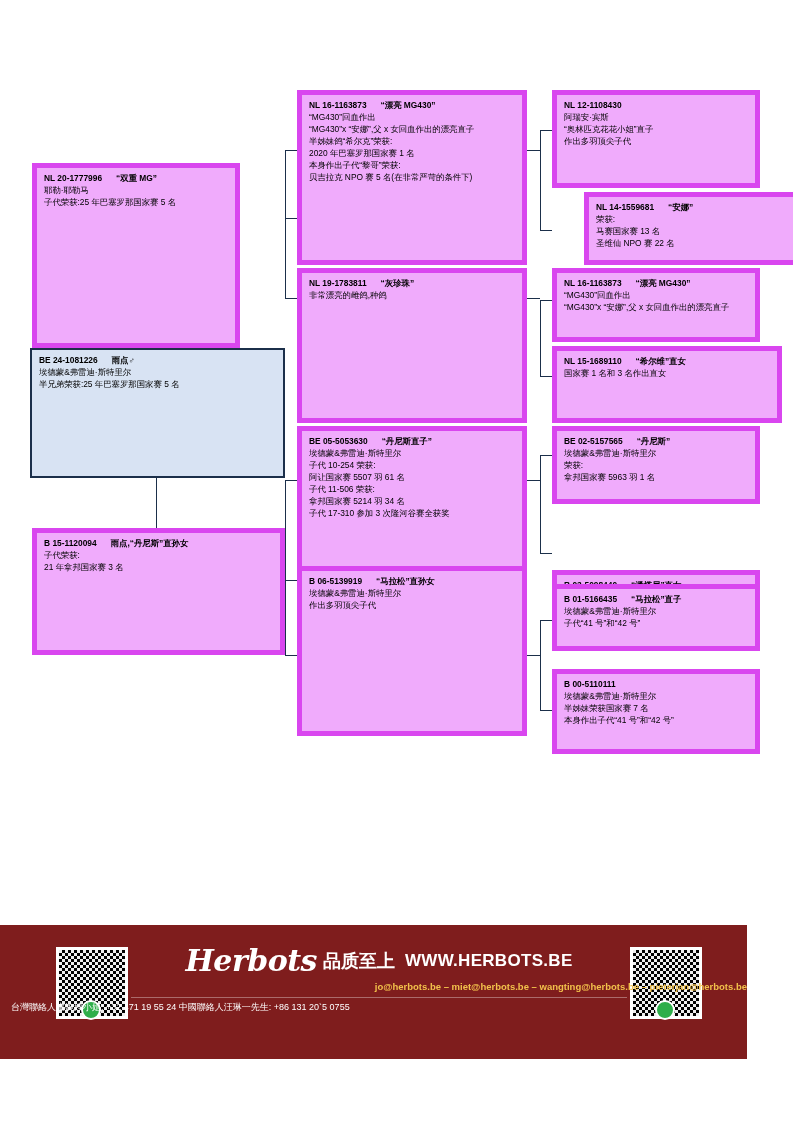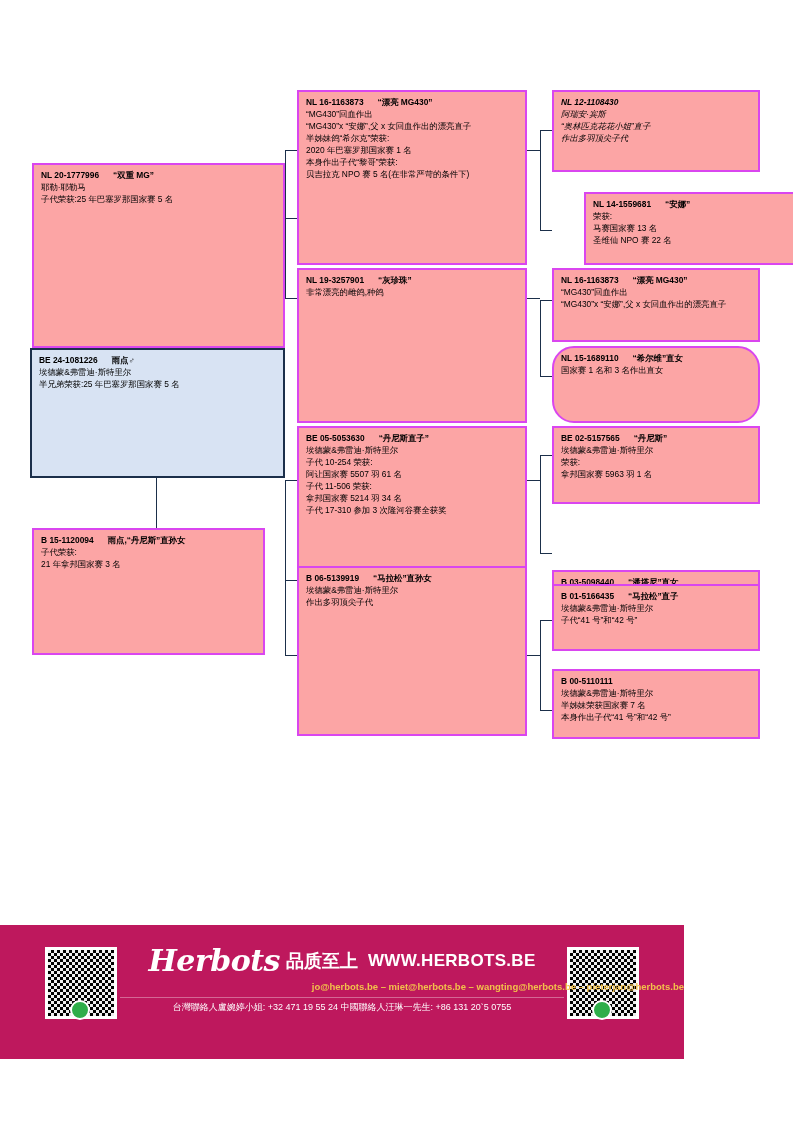"NL 16-1163873 “漂亮 MG430”" .box { background: #fca5a5 -> #f0abfc; border: 2px solid #d946ef -> 5px solid #d946ef }
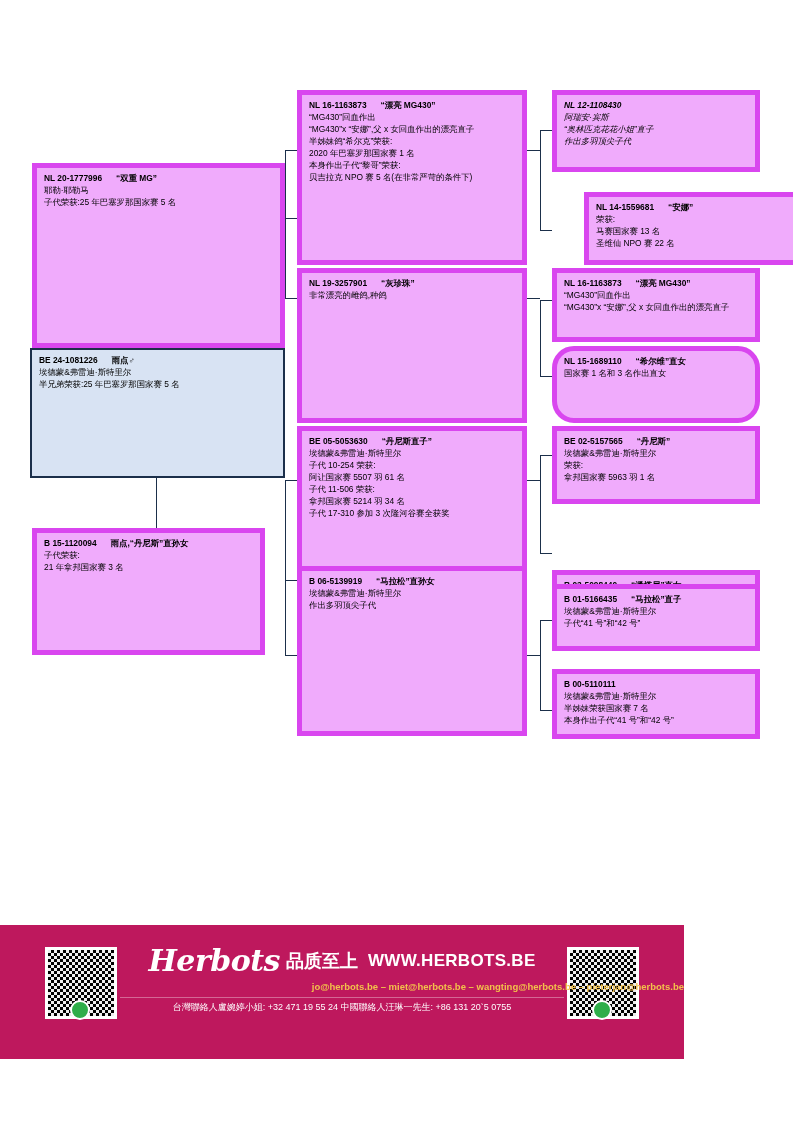"NL 12-1108430" div.box { font-style: italic -> none; height: 82px -> 98px }
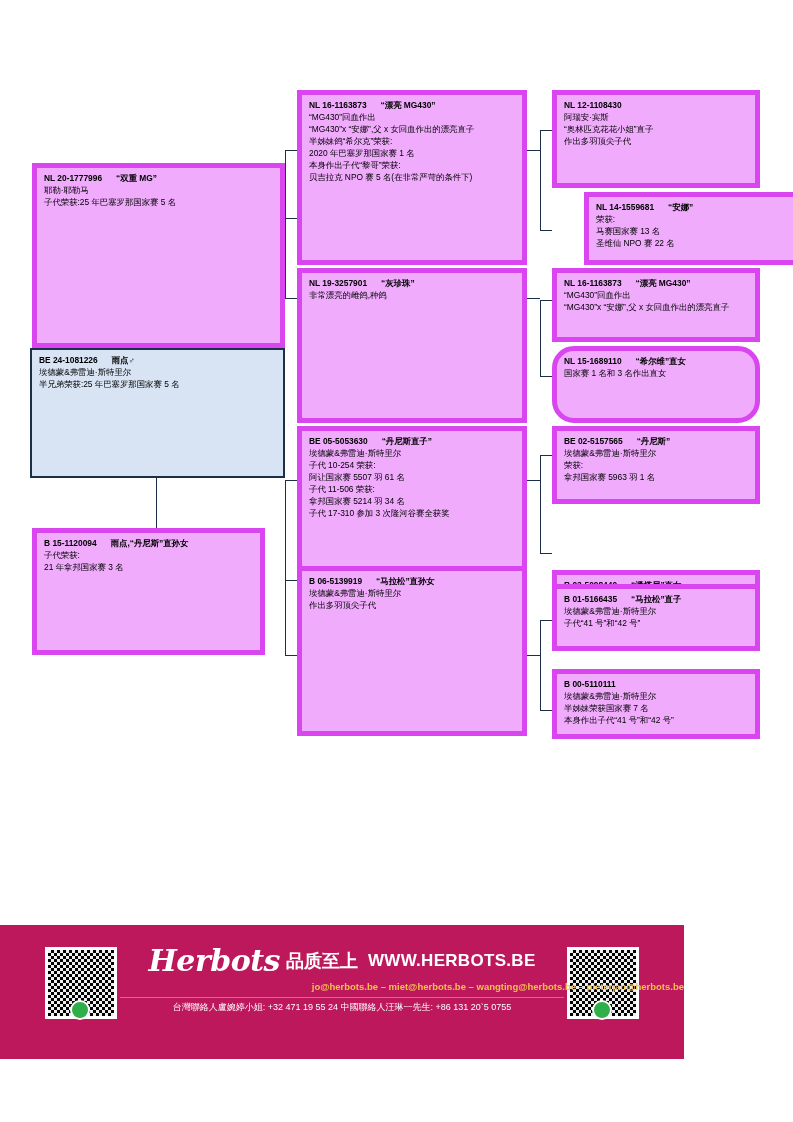"NL 20-1777996 “双重 MG”" div.box { width: 253px -> 208px }
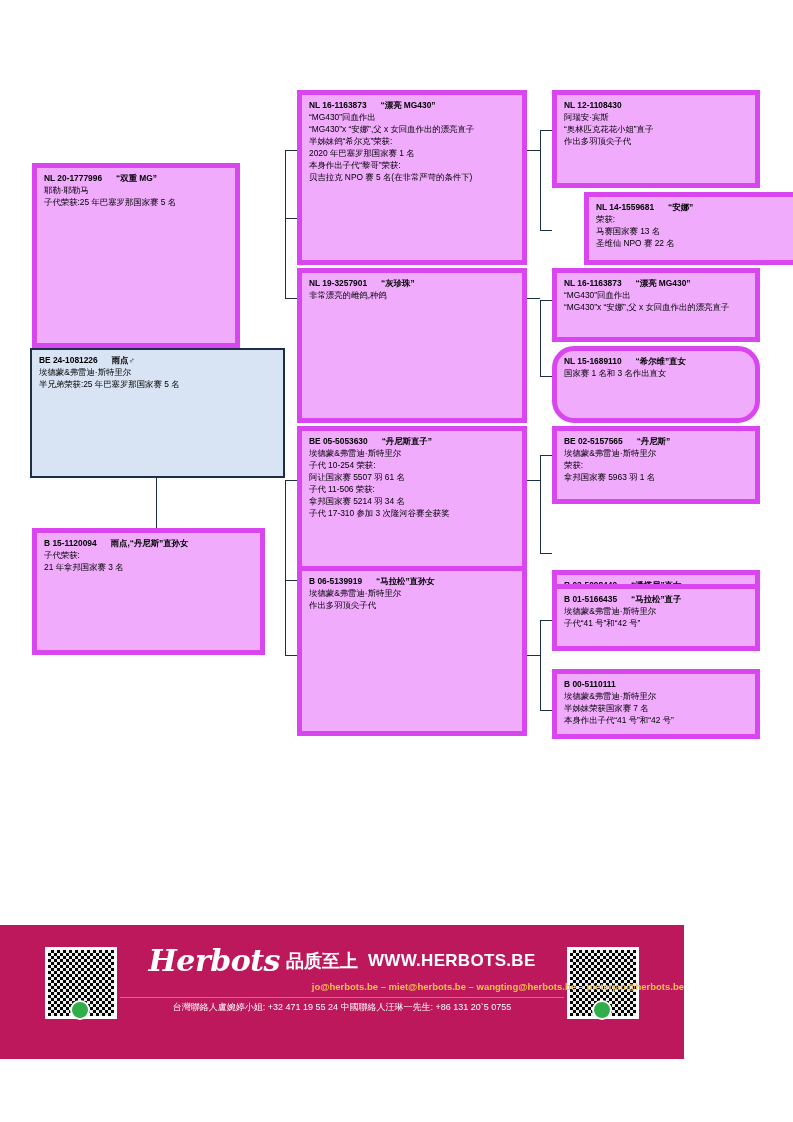"NL 19-3257901" span { text: 19-3257901 -> 19-1783811 }
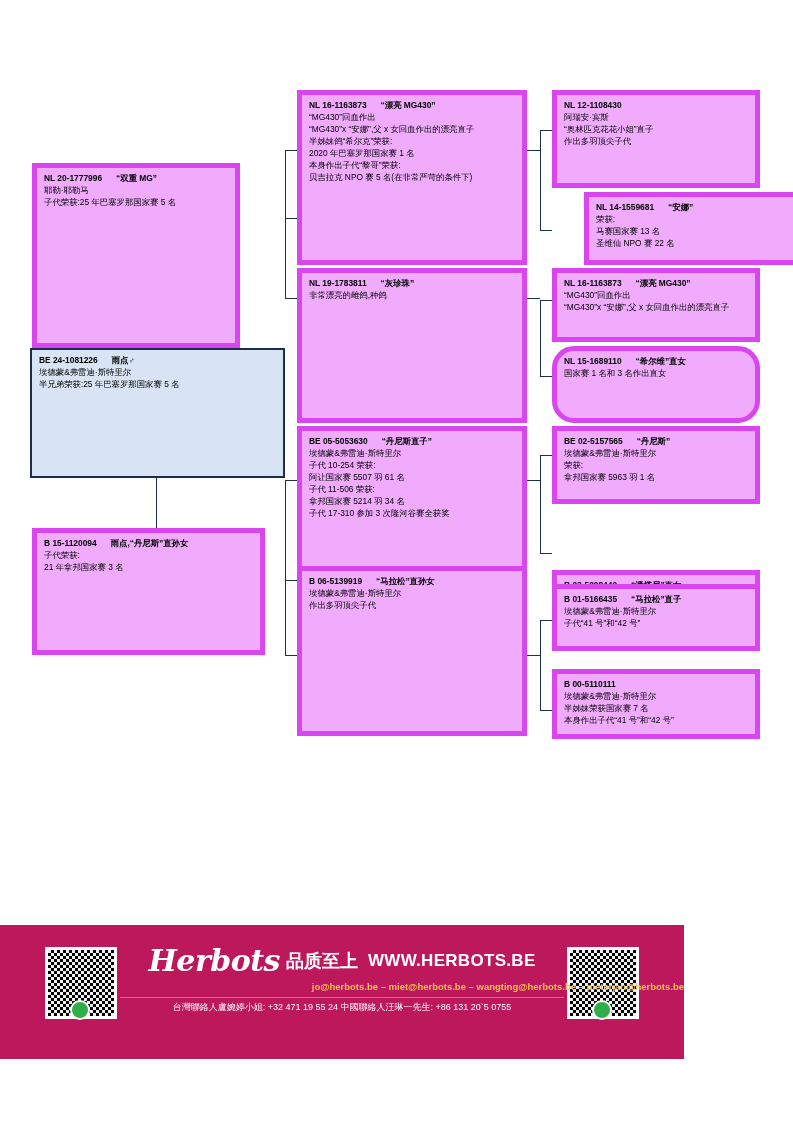"NL 15-1689110 “希尔维”直女" div.box { border-radius: 22px -> none; width: 208px -> 230px }
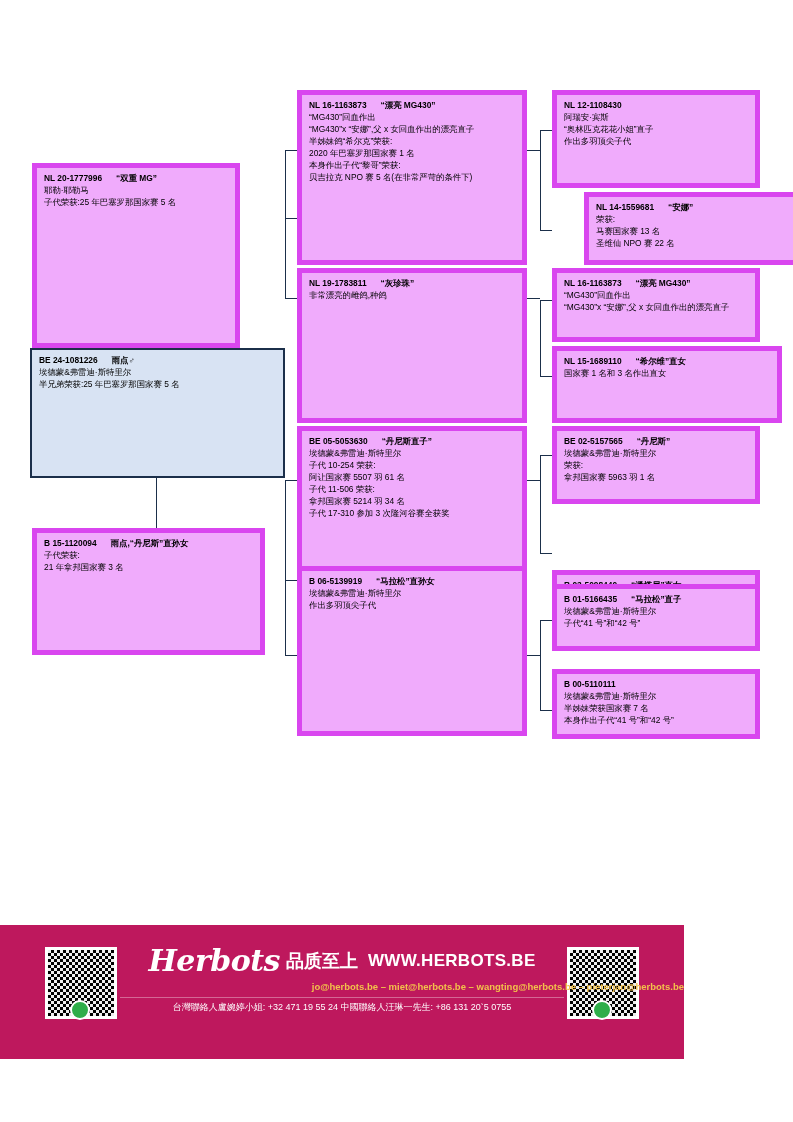"B 15-1120094 雨点,“丹尼斯”直孙女" div.box { width: 233px -> 253px }
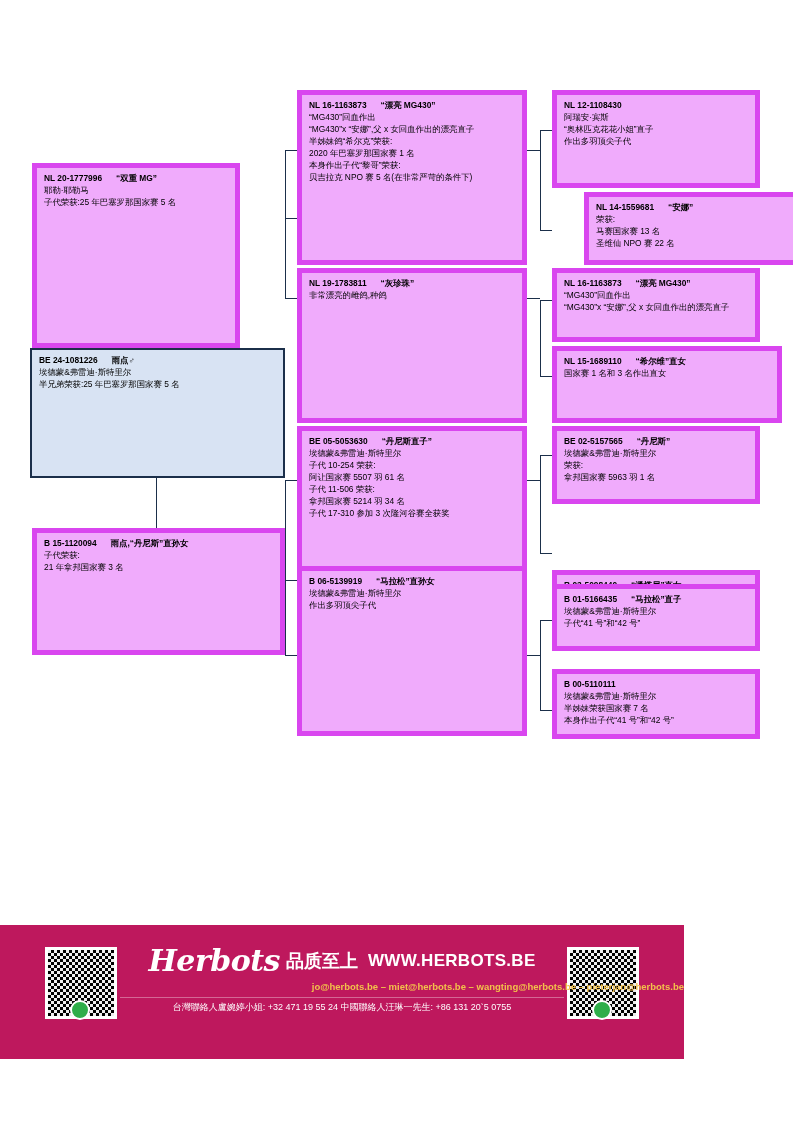"B 00-5110111" div.box { height: 70px -> 85px }
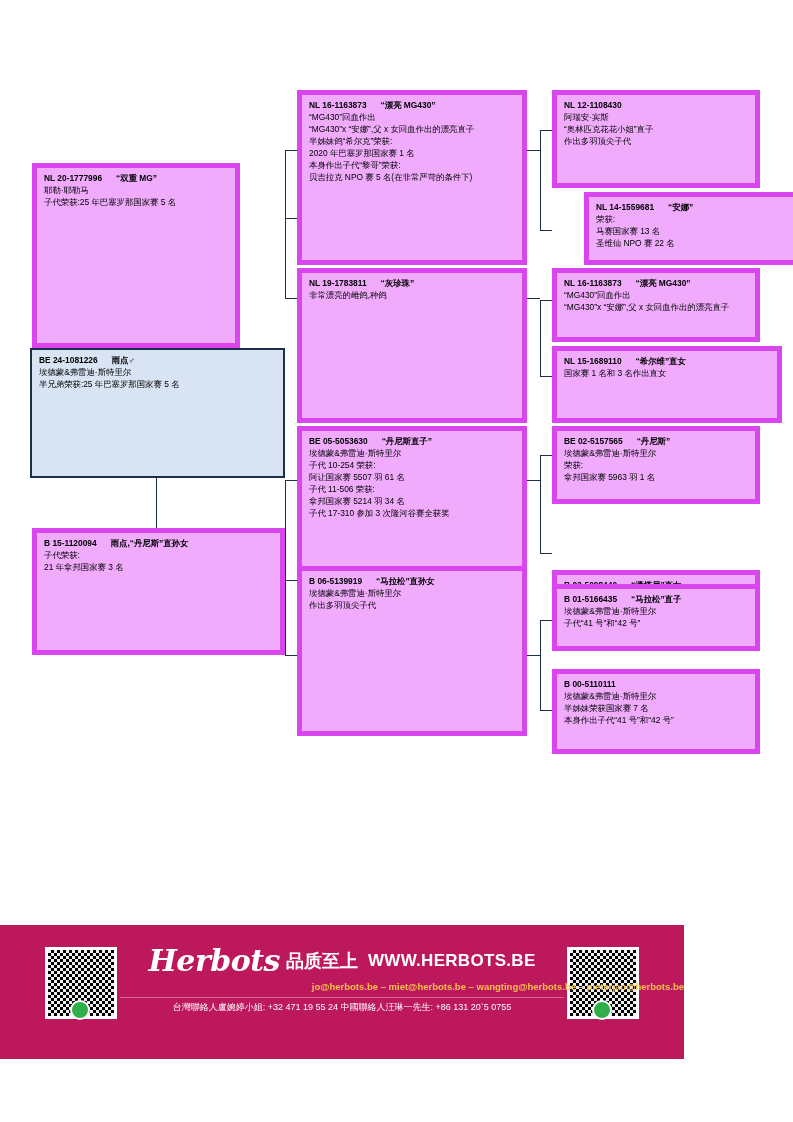"Herbots 品质至上 WWW.HERBOTS.BE" .footer { background: #be185d -> #7f1d1d; padding-left: none -> 11px; width: 684px -> 736px }
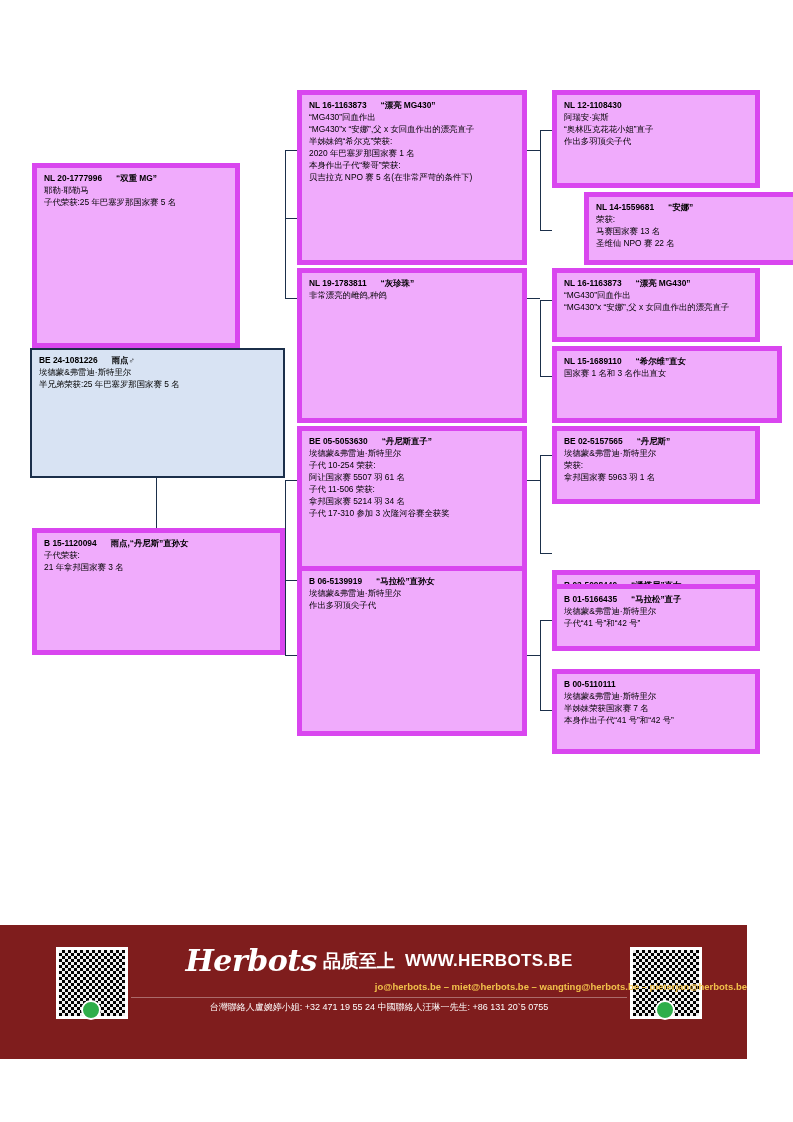"台灣聯絡人盧婉婷小姐: +32 471 19 55" .contacts { text-align: center -> left }
